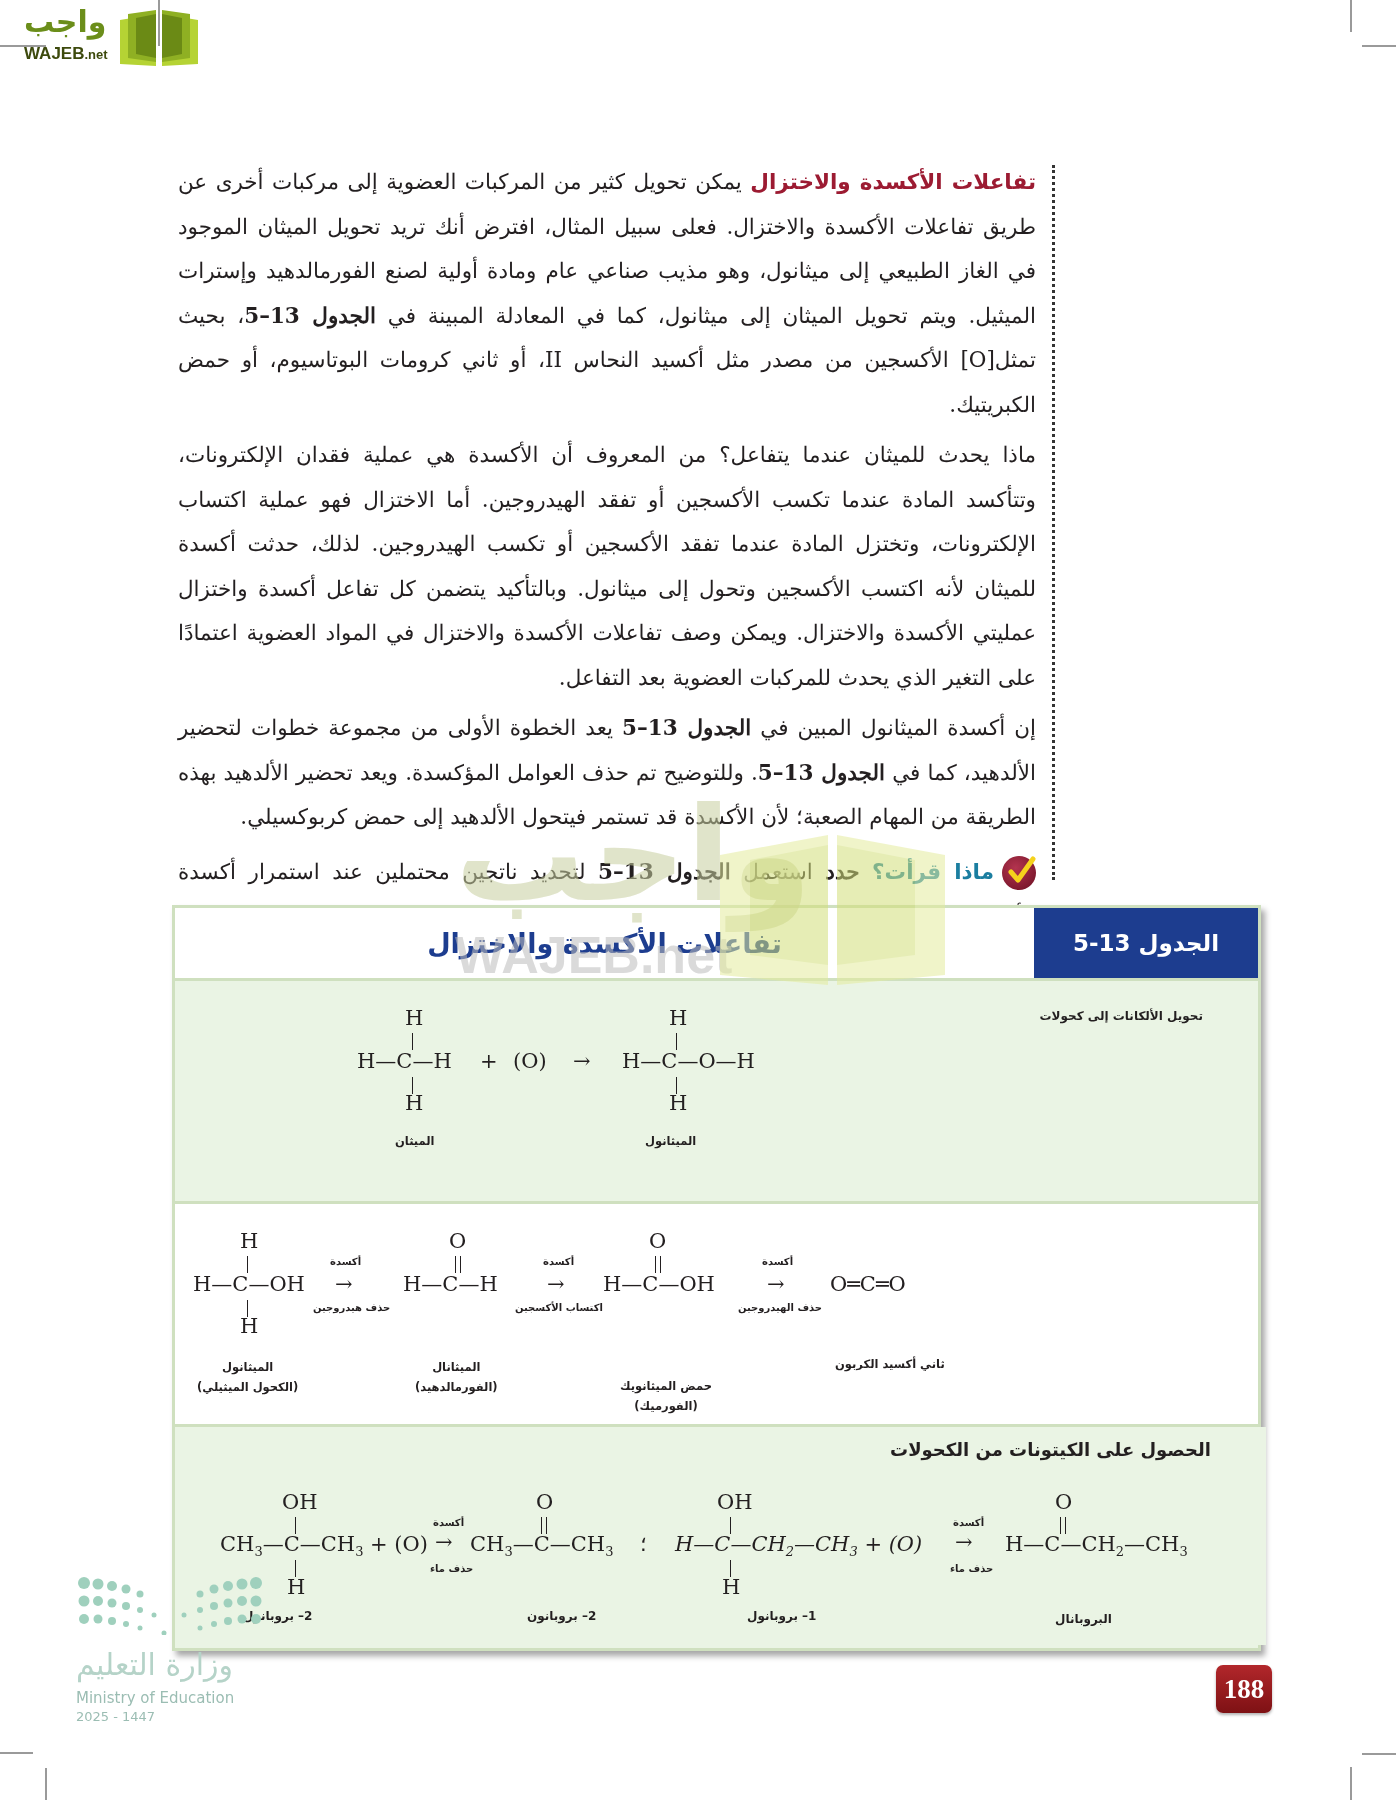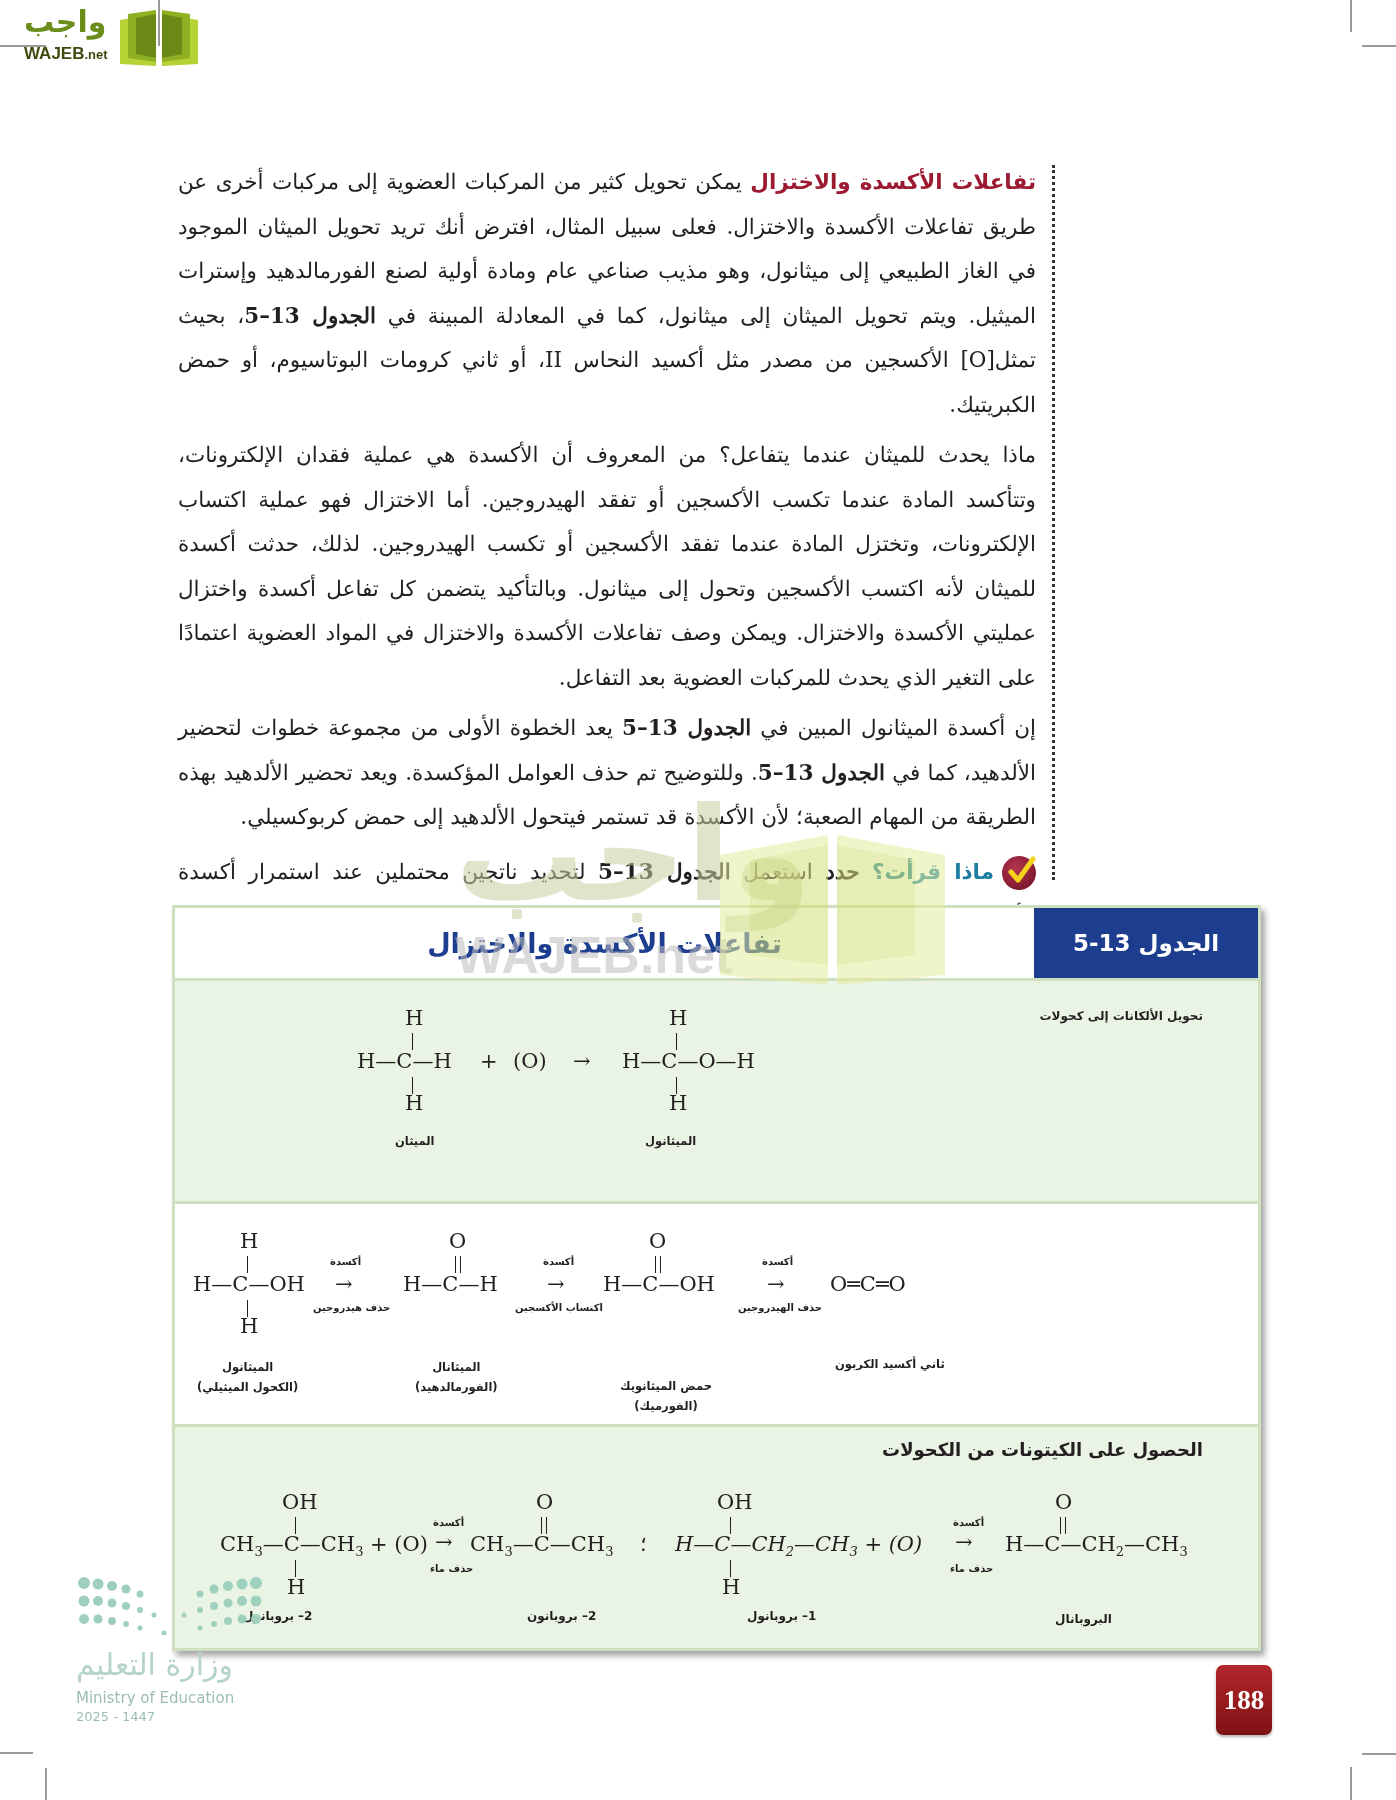"الحصول على الكيتونات من الكحولات" .row3 { padding-left: none -> 8px }
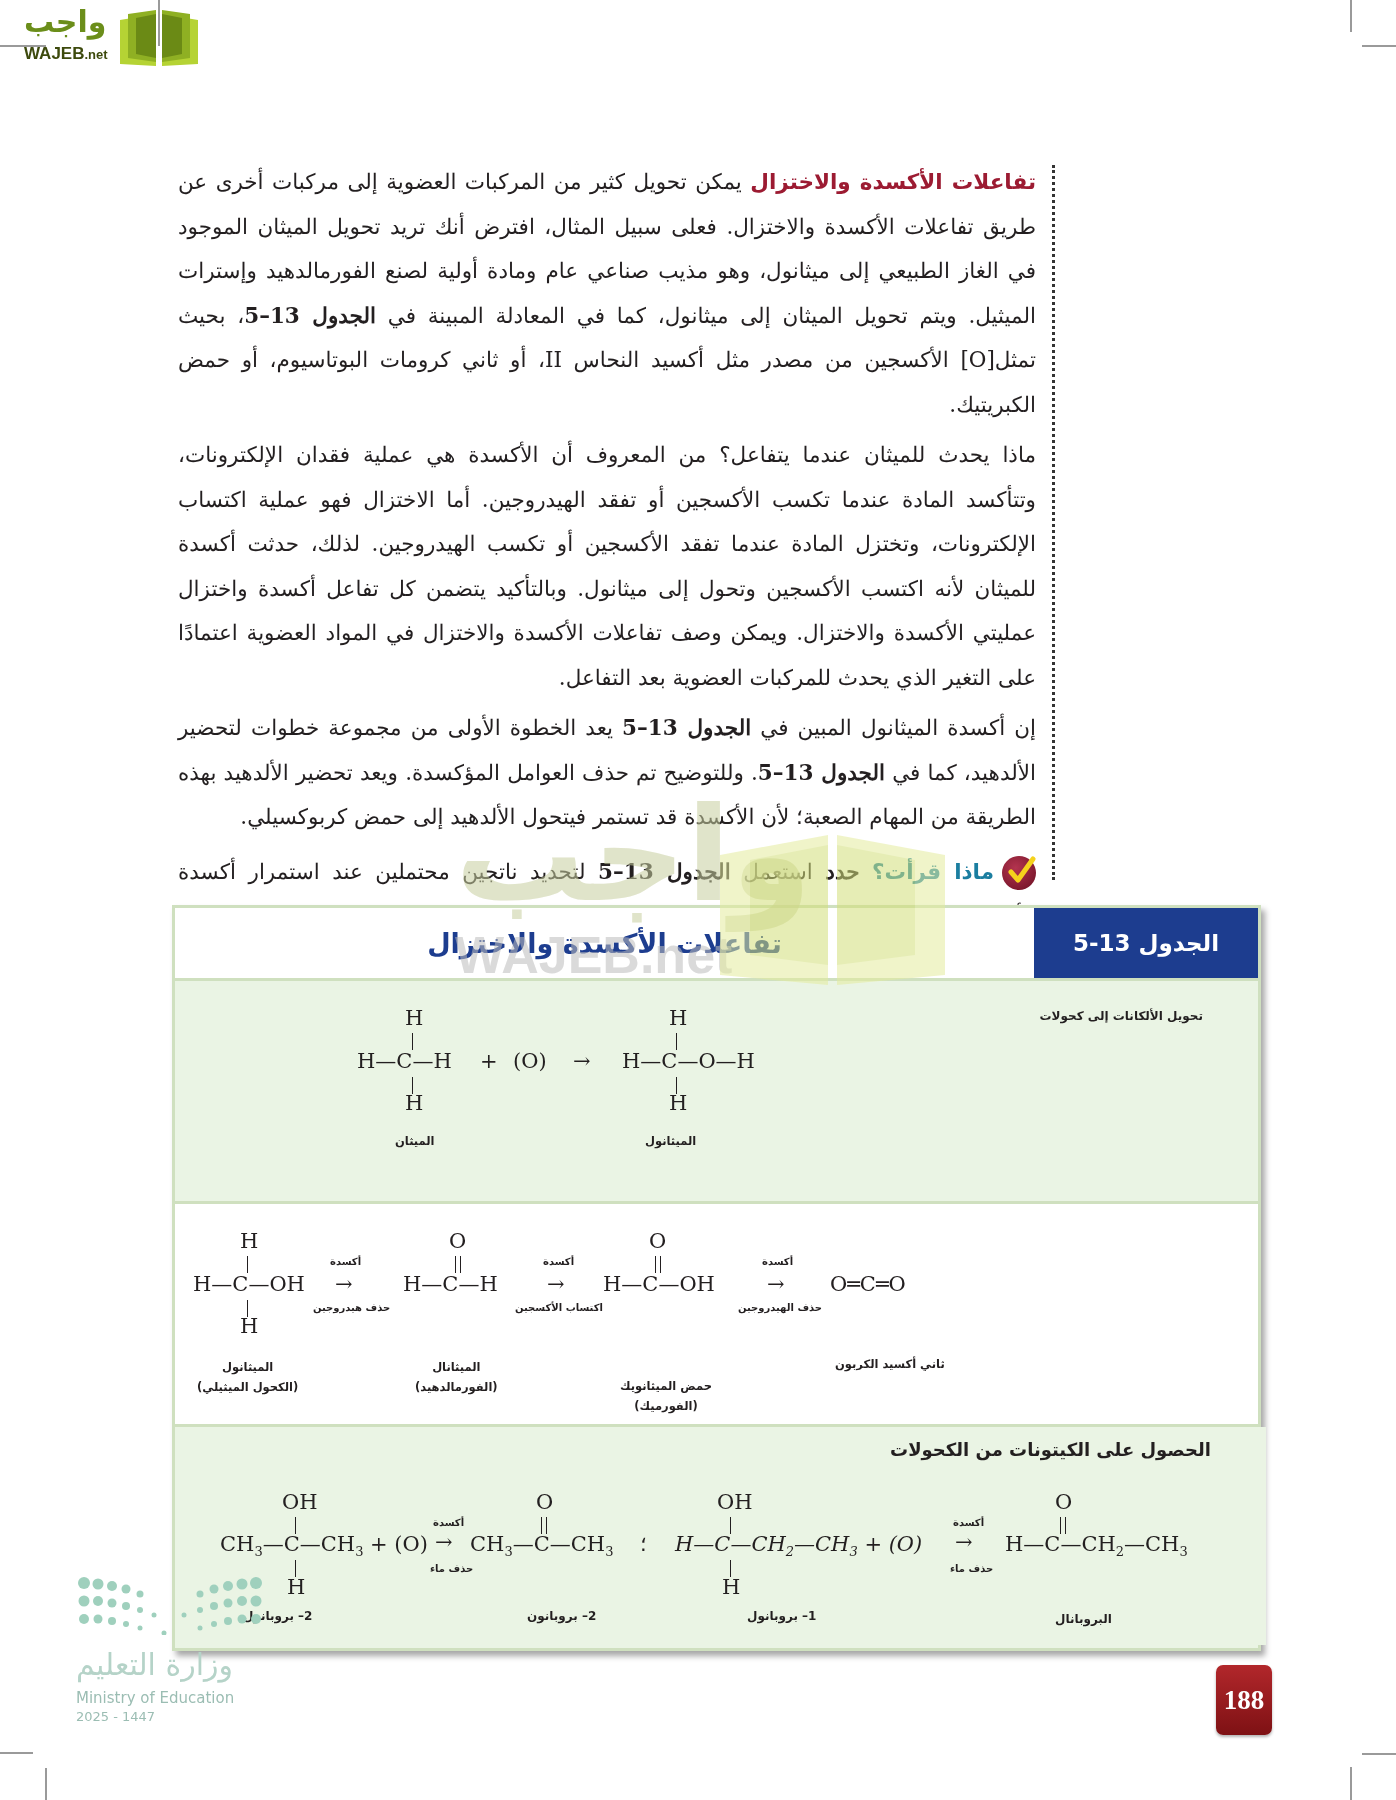"188" .pagenum { height: 70px -> 48px }
